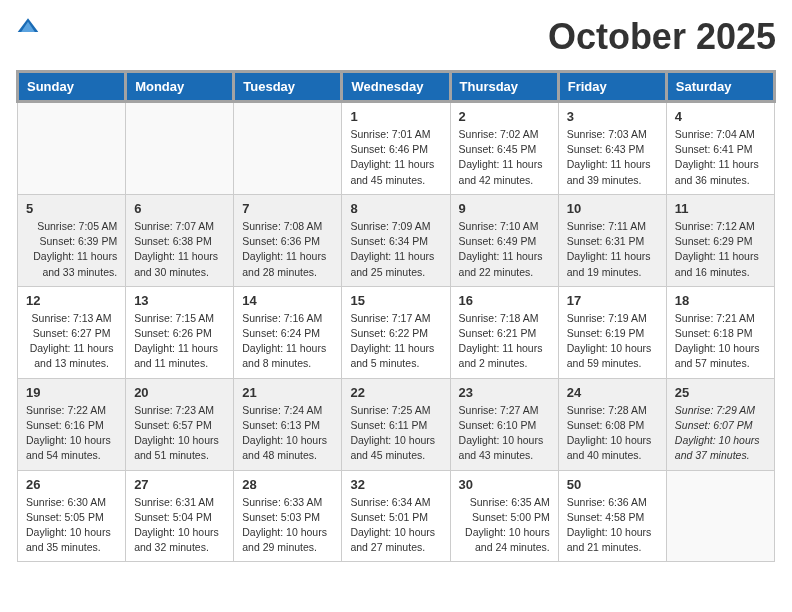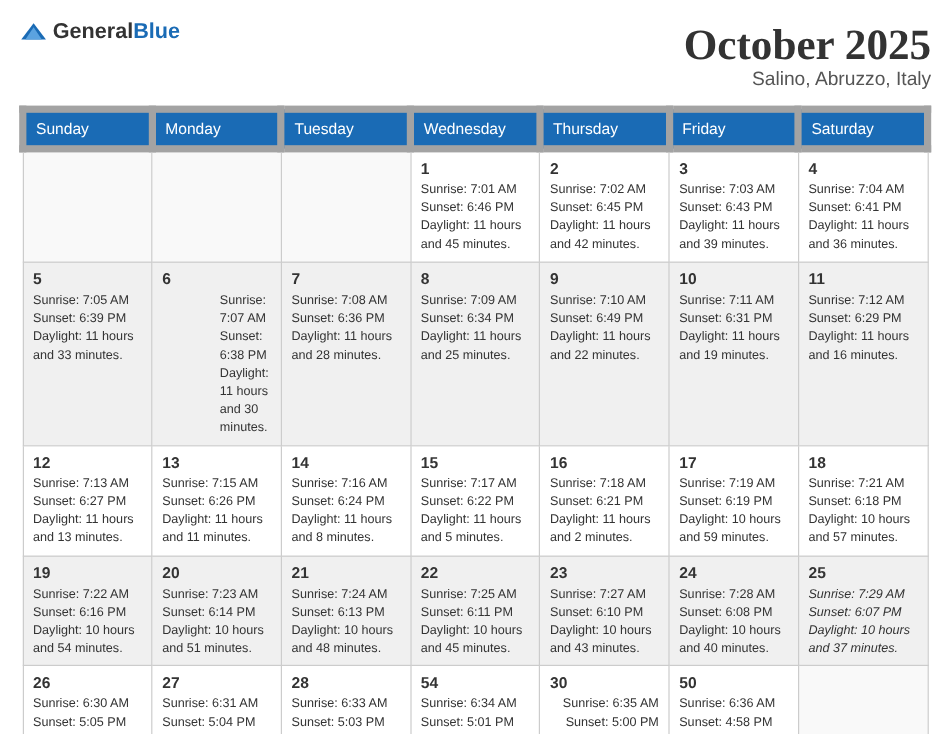"GeneralBlue" span { html: <span> <span>General</span><span>Blue</span> </span> -> none }
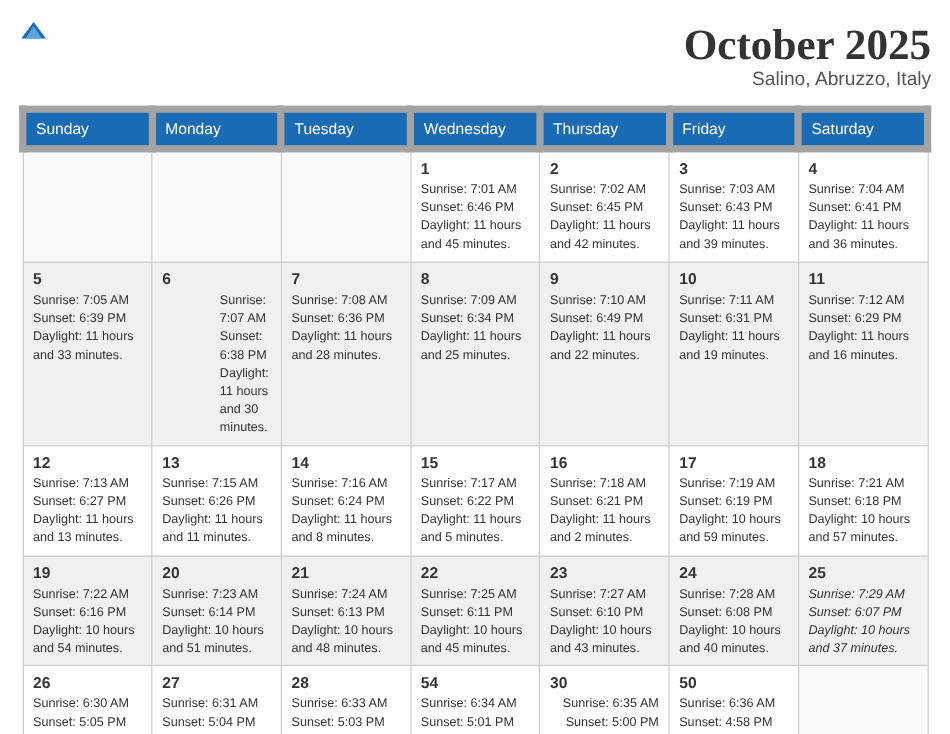"October 2025" .month-title { font-family: Liberation Serif, serif -> none }
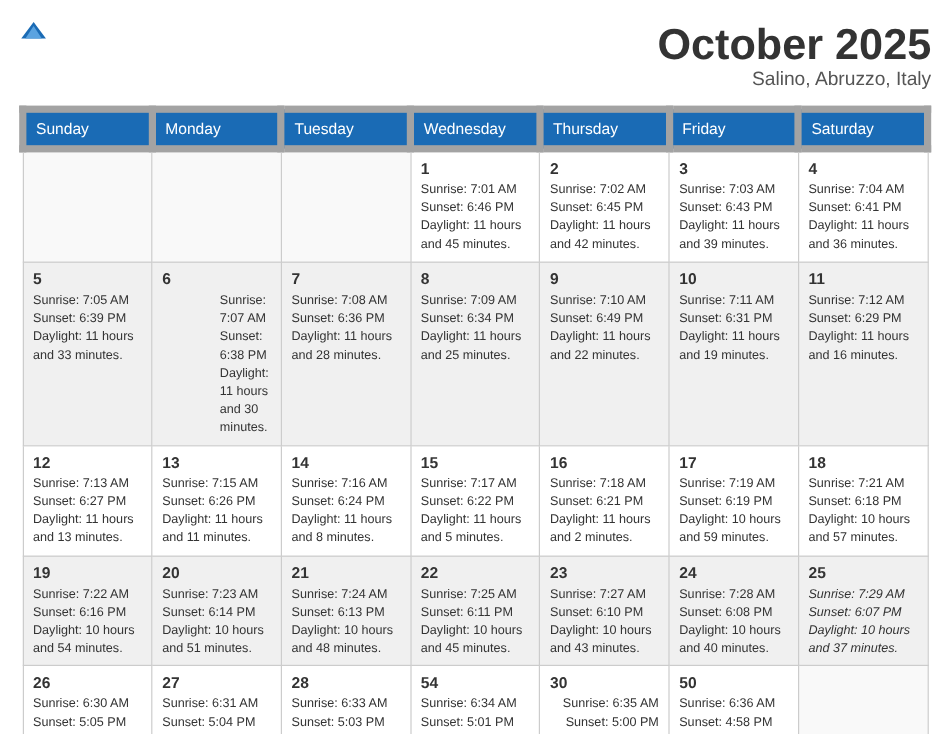"Salino, Abruzzo, Italy" div.location-title { html: <div>Salino, Abruzzo, Italy</div> -> none }
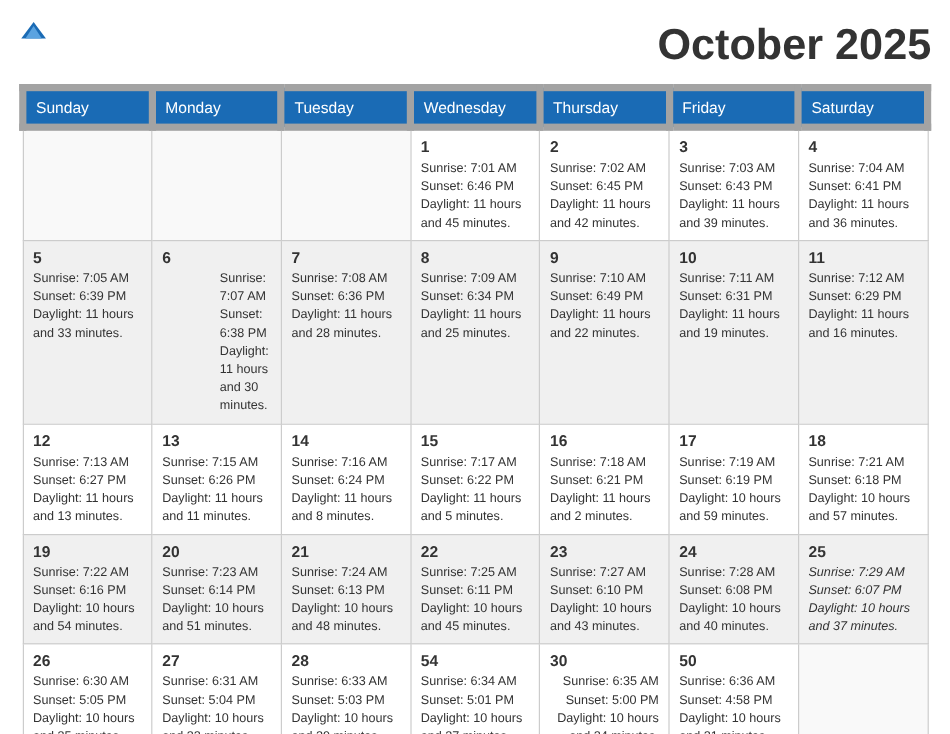"Sunday" .calendar th { border: 6px solid #a3a3a3 -> 3px solid #a3a3a3; font-weight: normal -> bold }
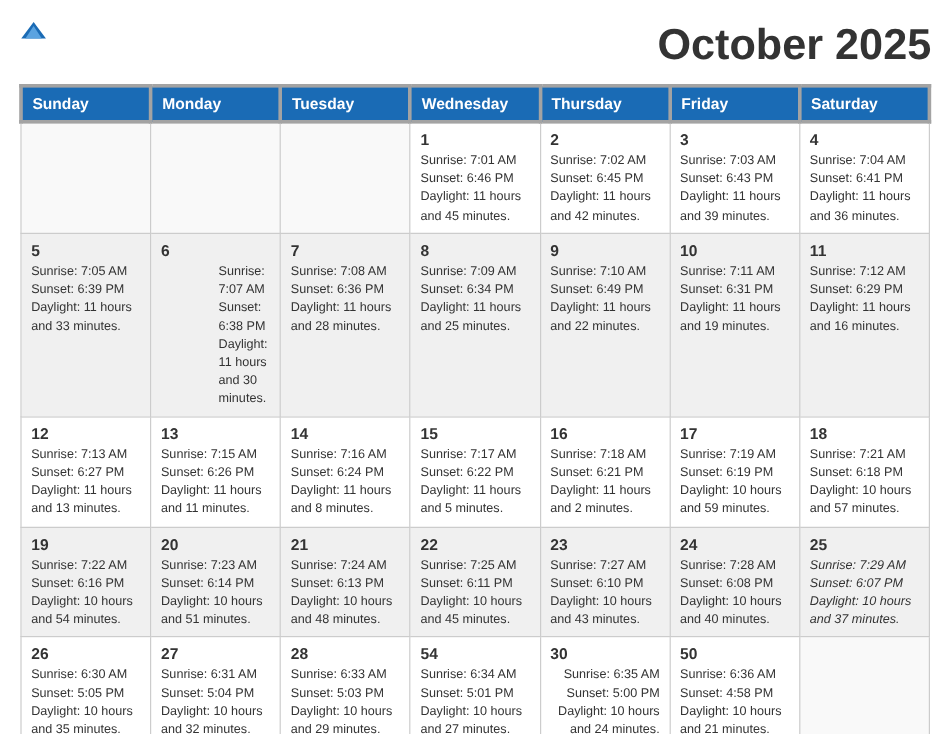"Sunrise: 7:05 AM" div.day-info { text-align: none -> right }
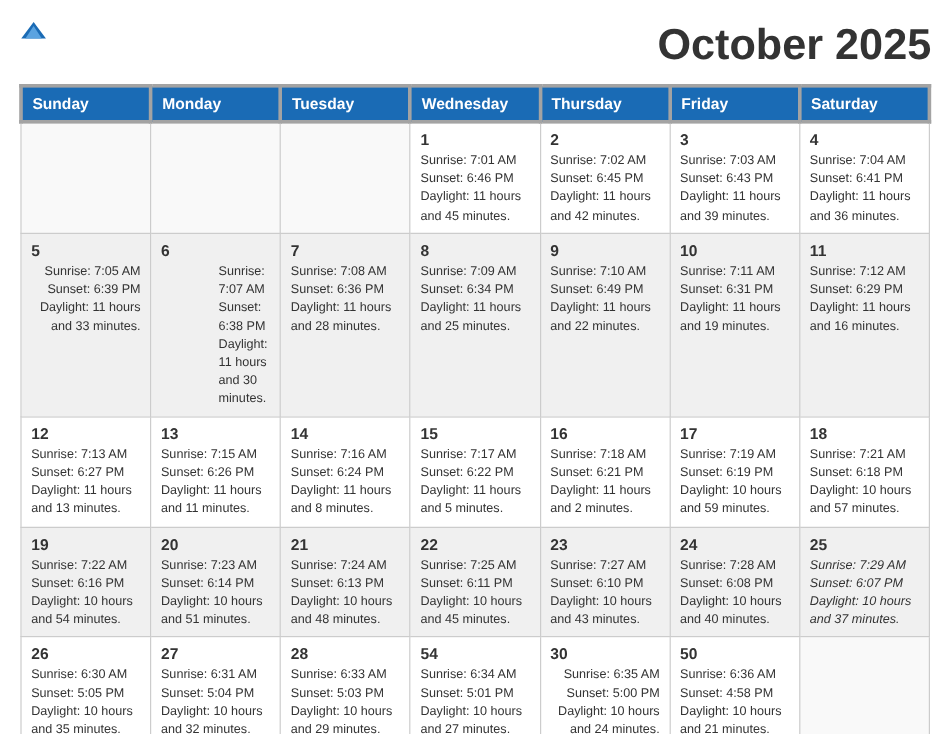"Sunrise: 7:07 AM" div.day-info { margin-left: 48px -> none }
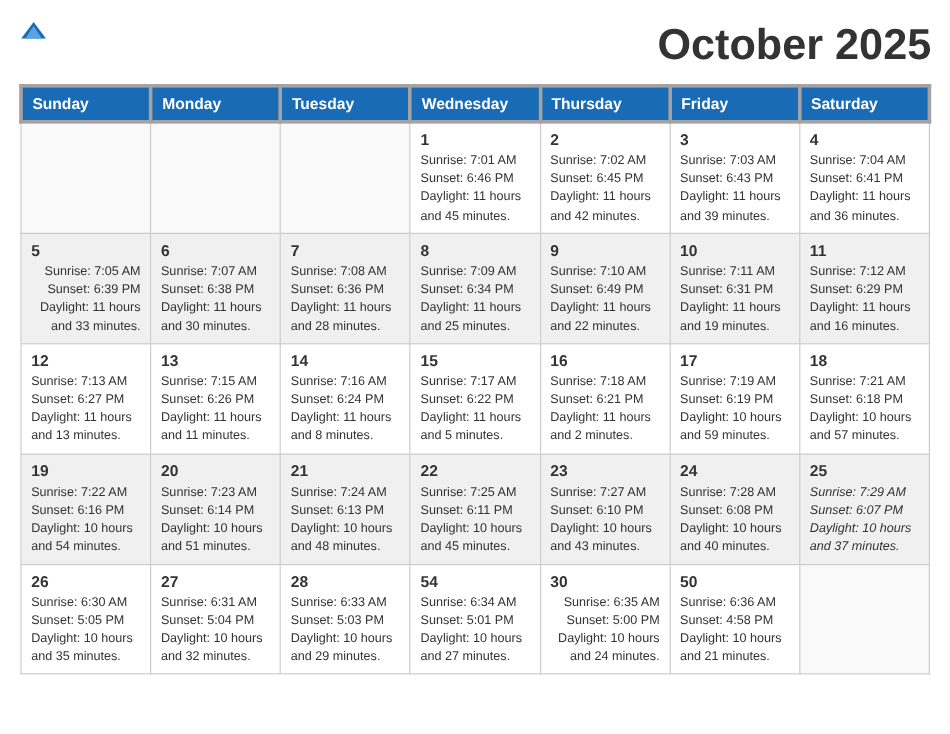"Sunrise: 7:13 AM" div.day-info { text-align: none -> center }
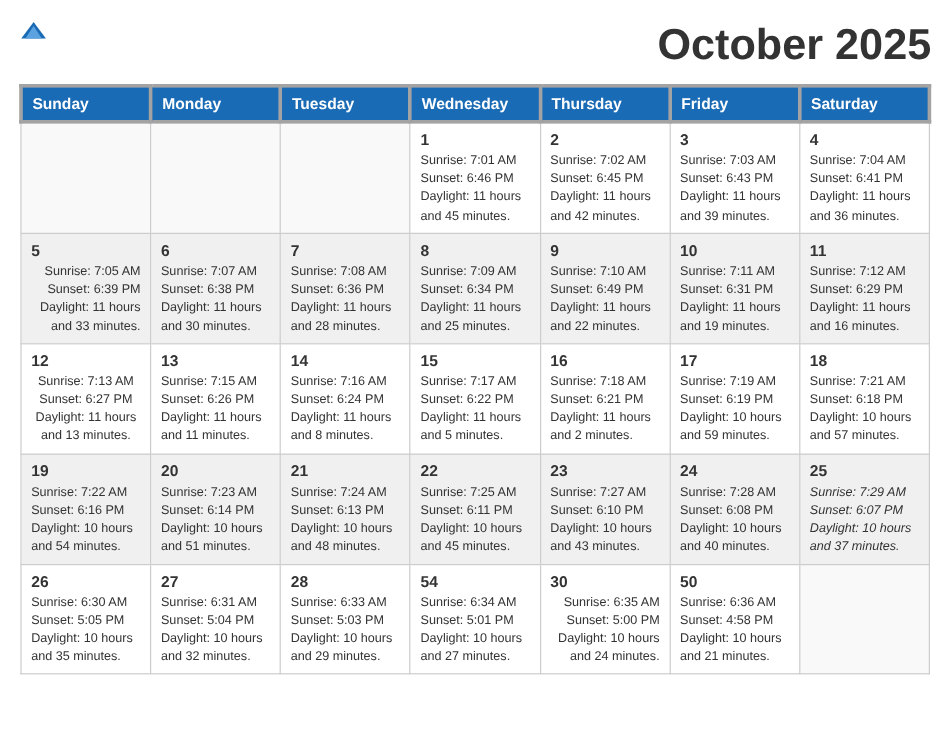"Sunrise: 7:23 AM" div.day-info { text: 6:14 -> 6:57 }
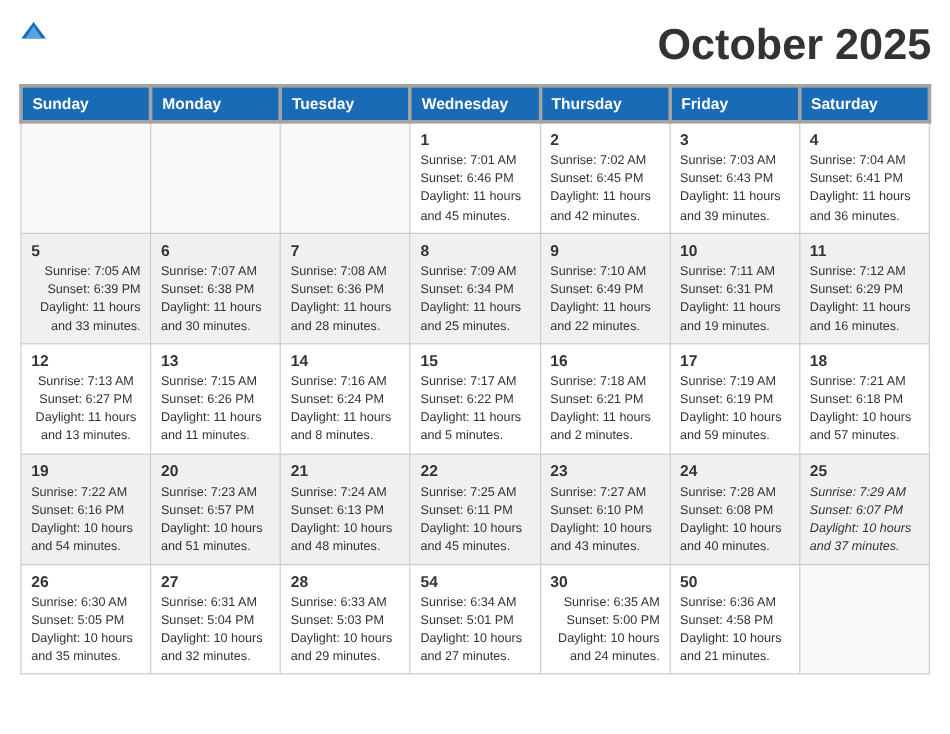"54" div.day-number { text: 54 -> 32 }
